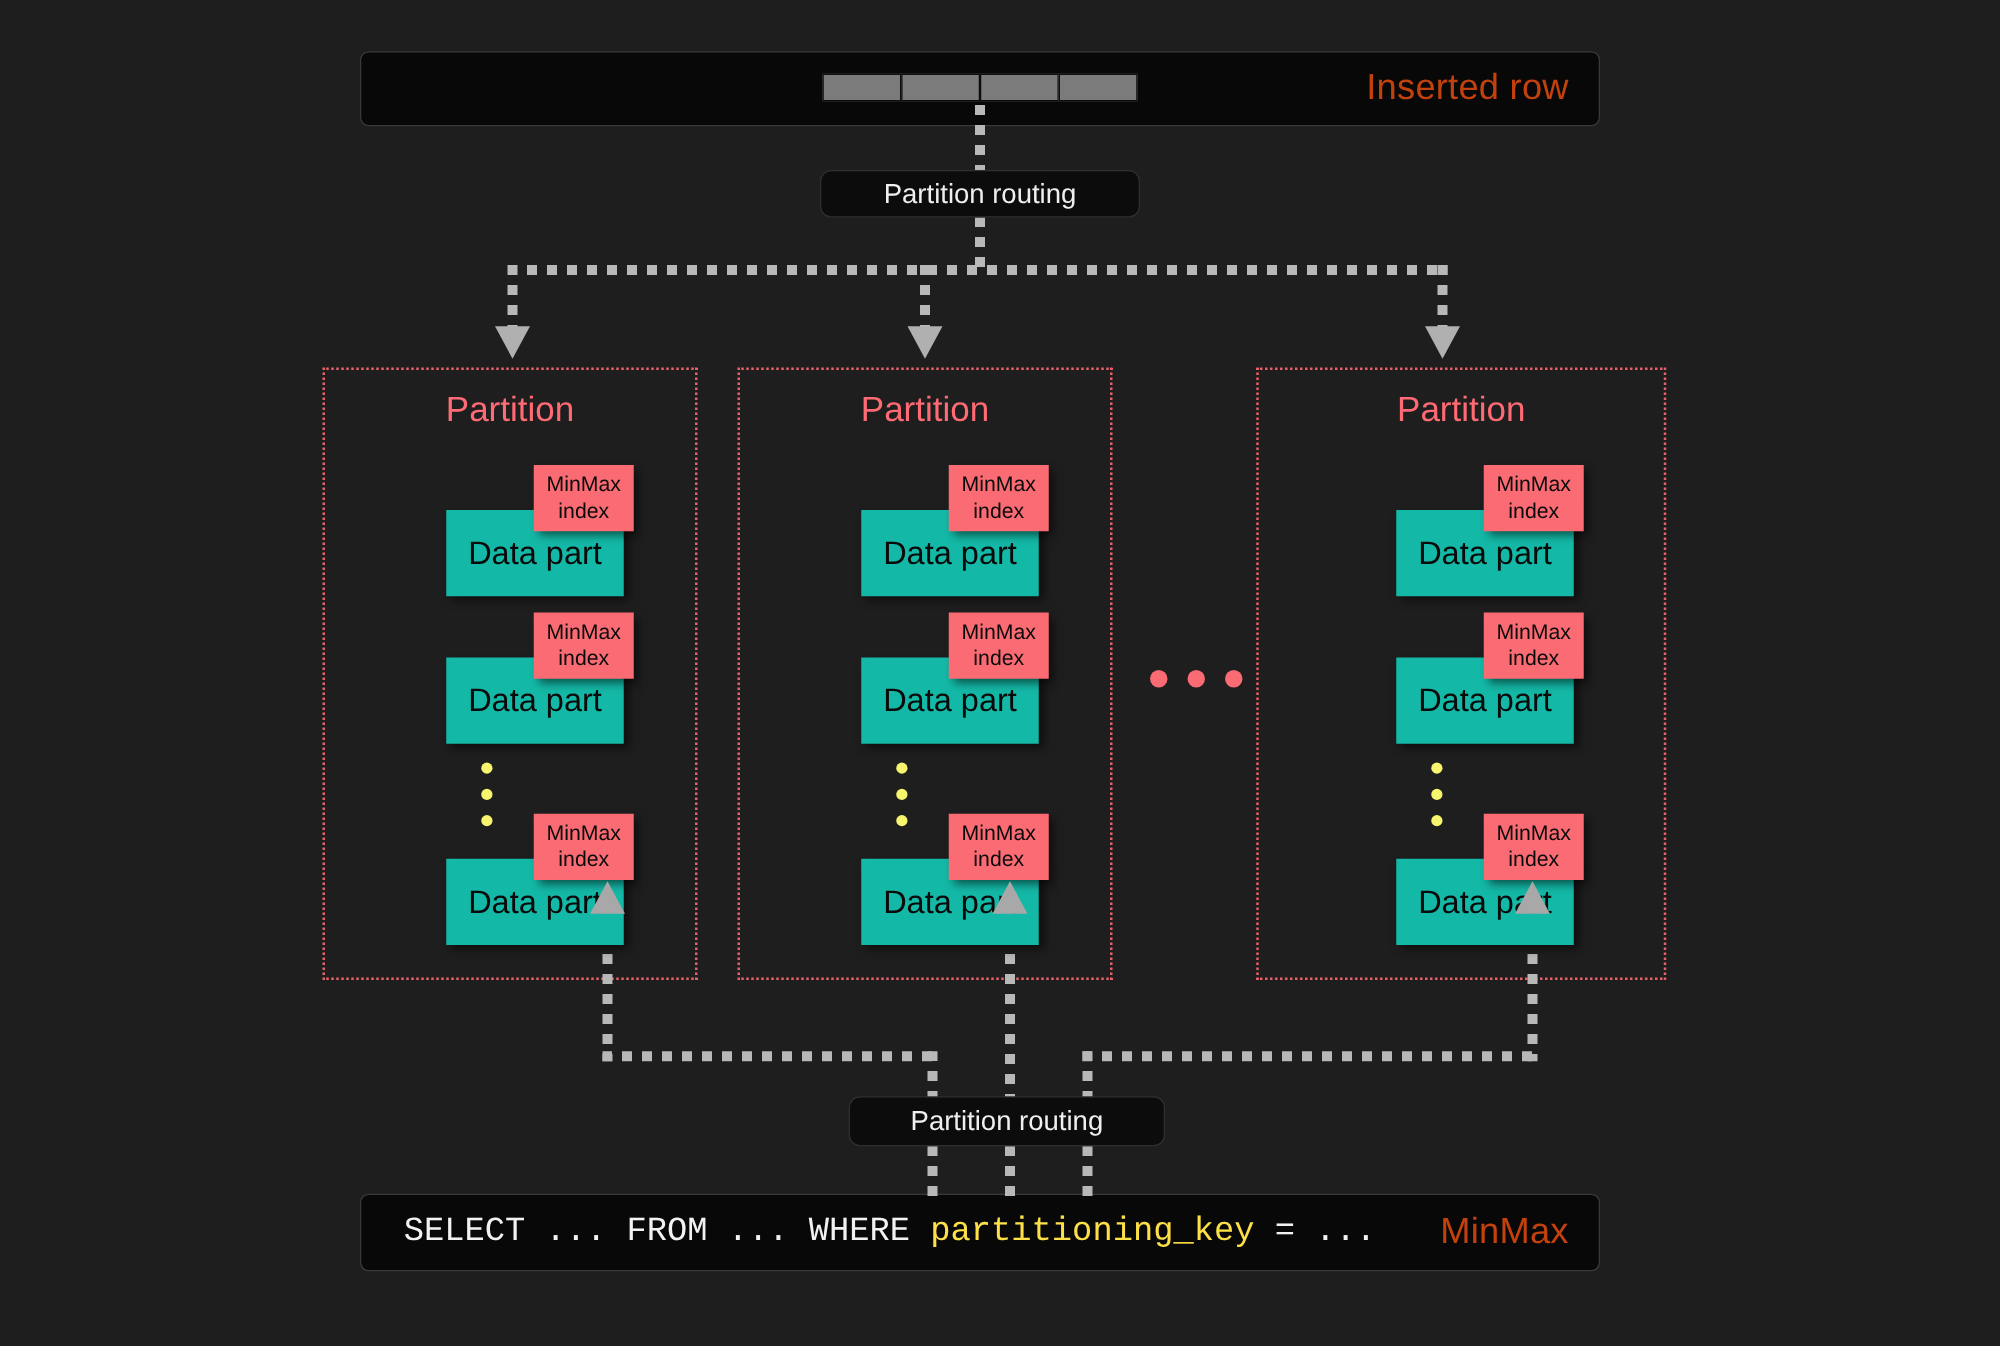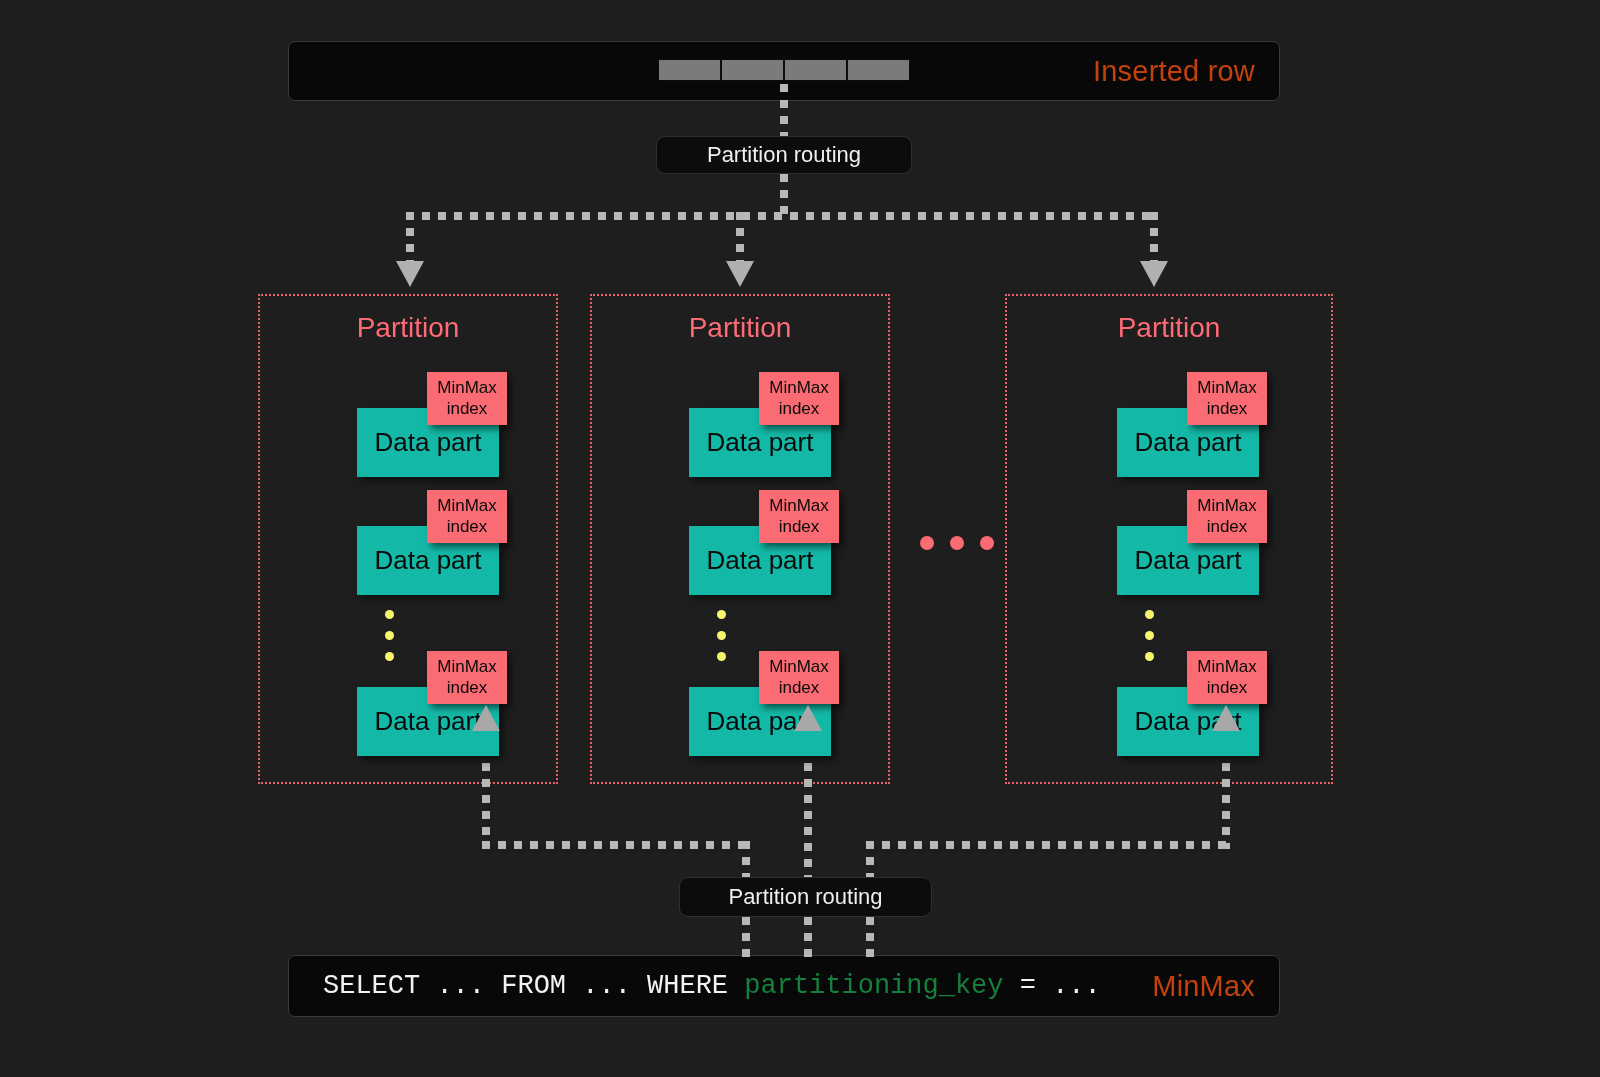"partitioning_key" #query-text .kw { color: #15803d -> #fde047 }
